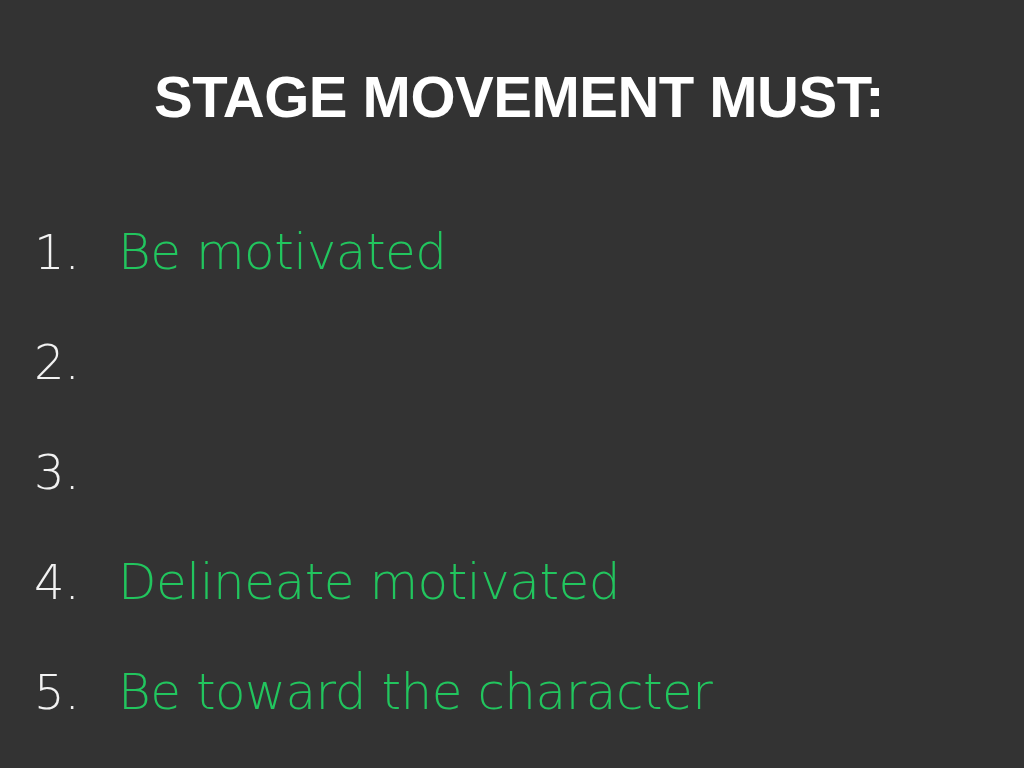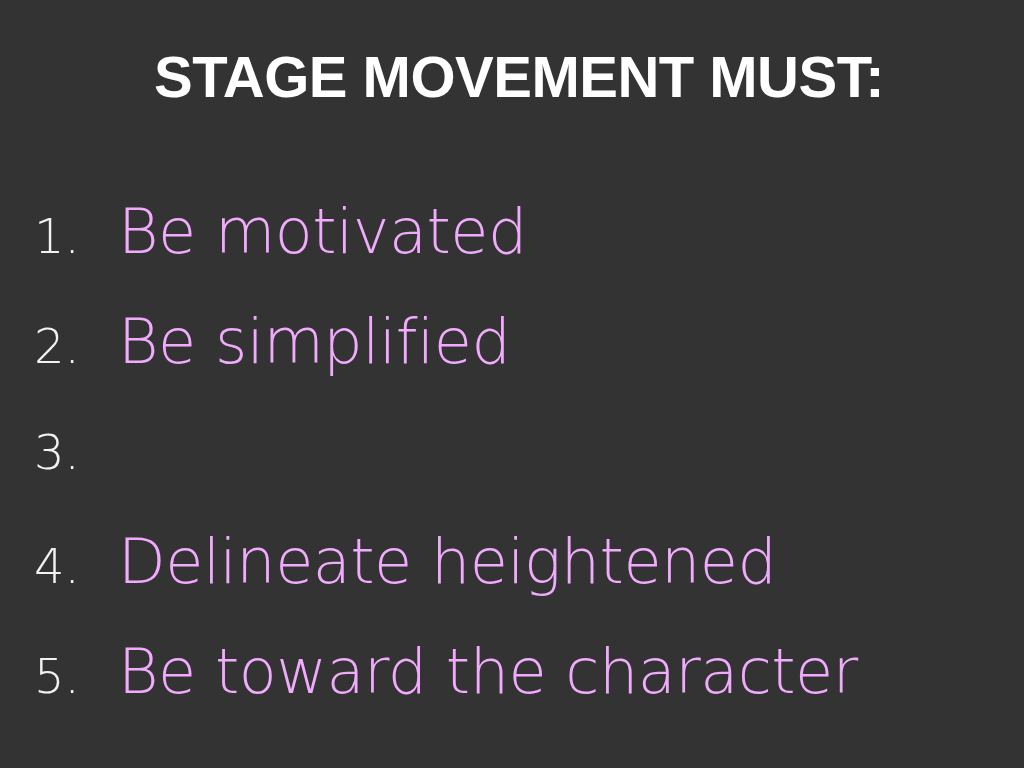"STAGE MOVEMENT MUST:" .slide { margin-top: none -> 20px }
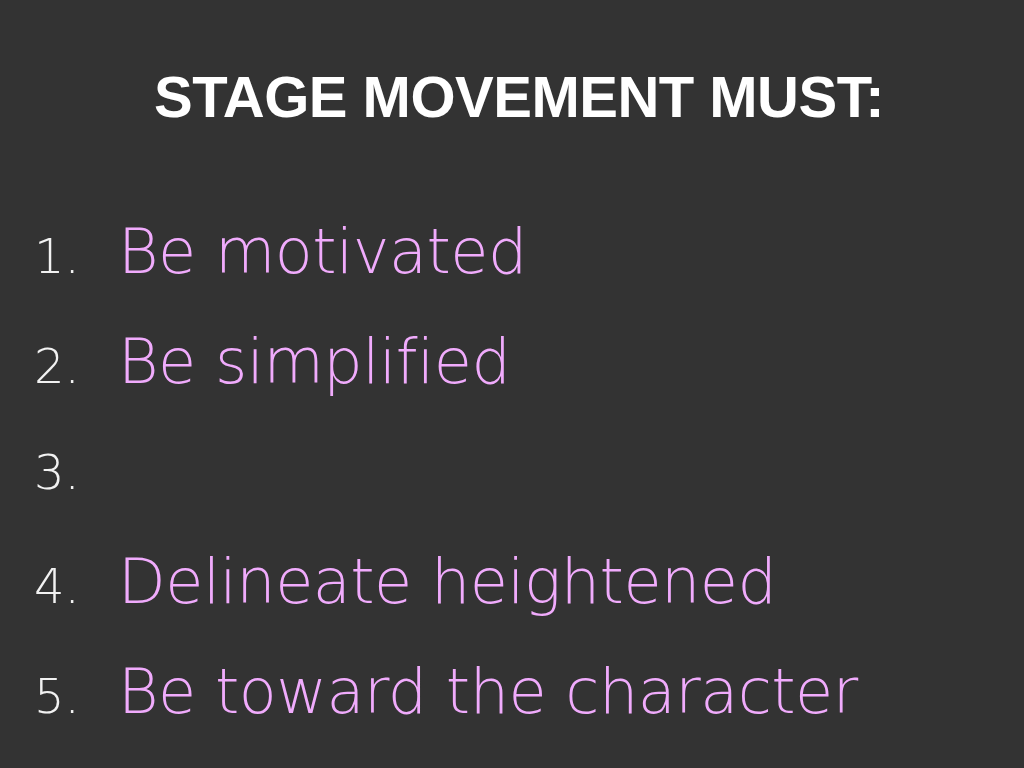"Be motivated" .item-text { color: #f0abfc -> #22c55e; font-size: 62px -> 50px }
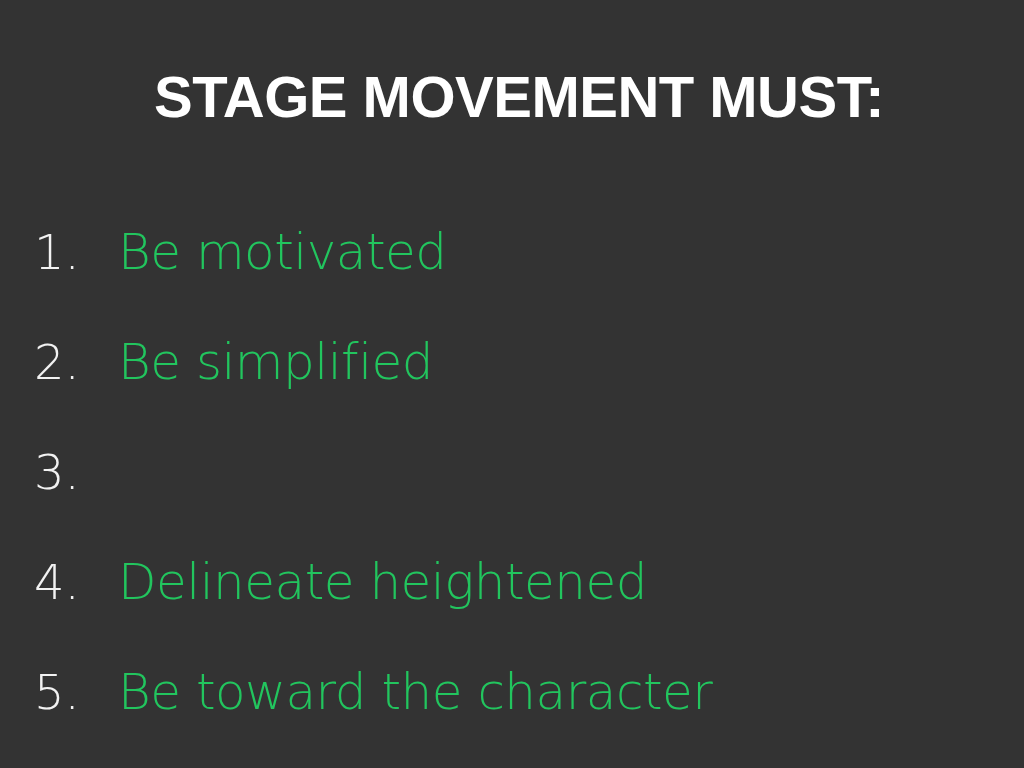"Be simplified" span.item-text { html: <span>Be simplified</span> -> none }
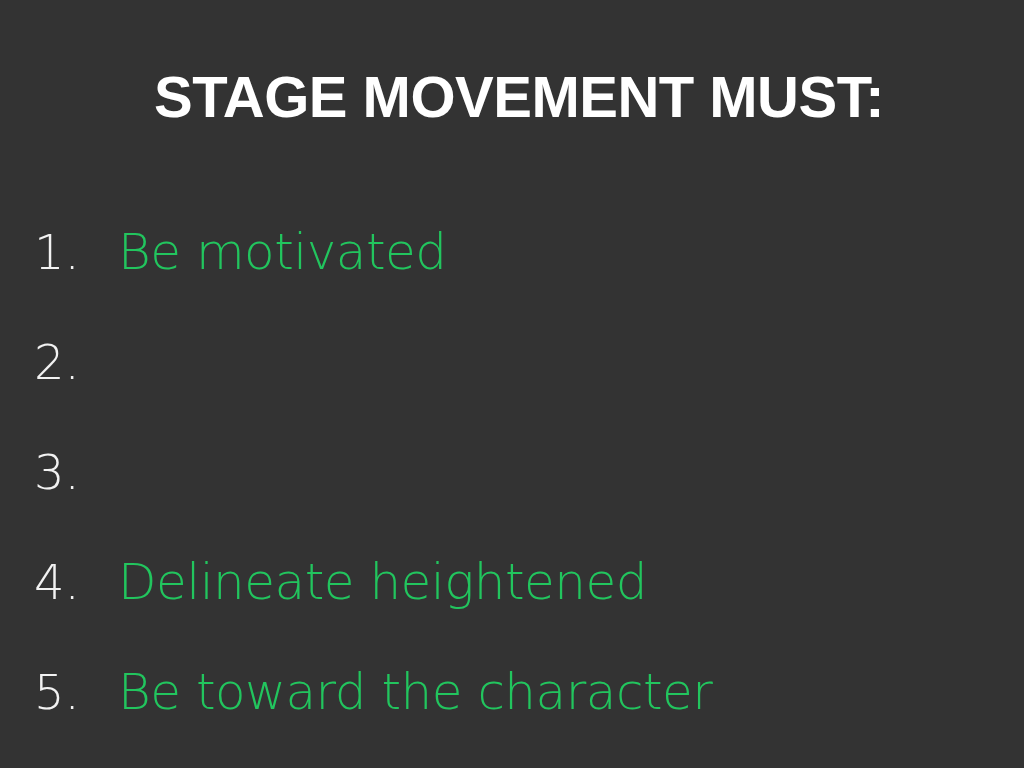"Delineate heightened" span.item-text { text: heightened -> motivated }
